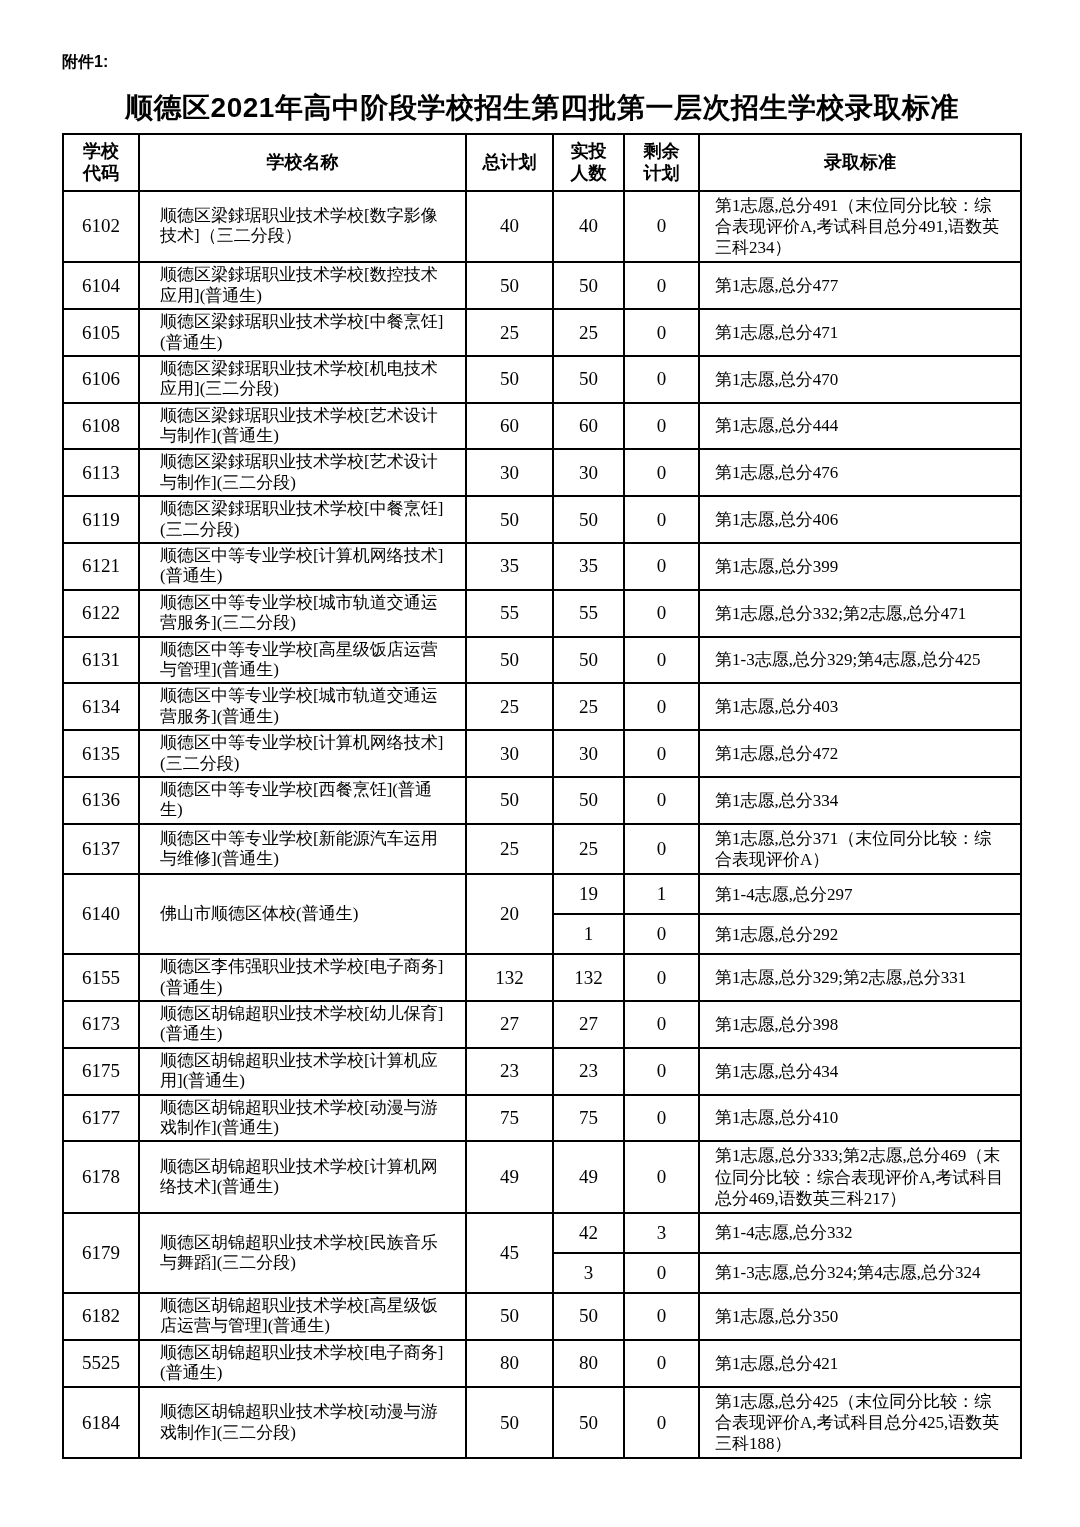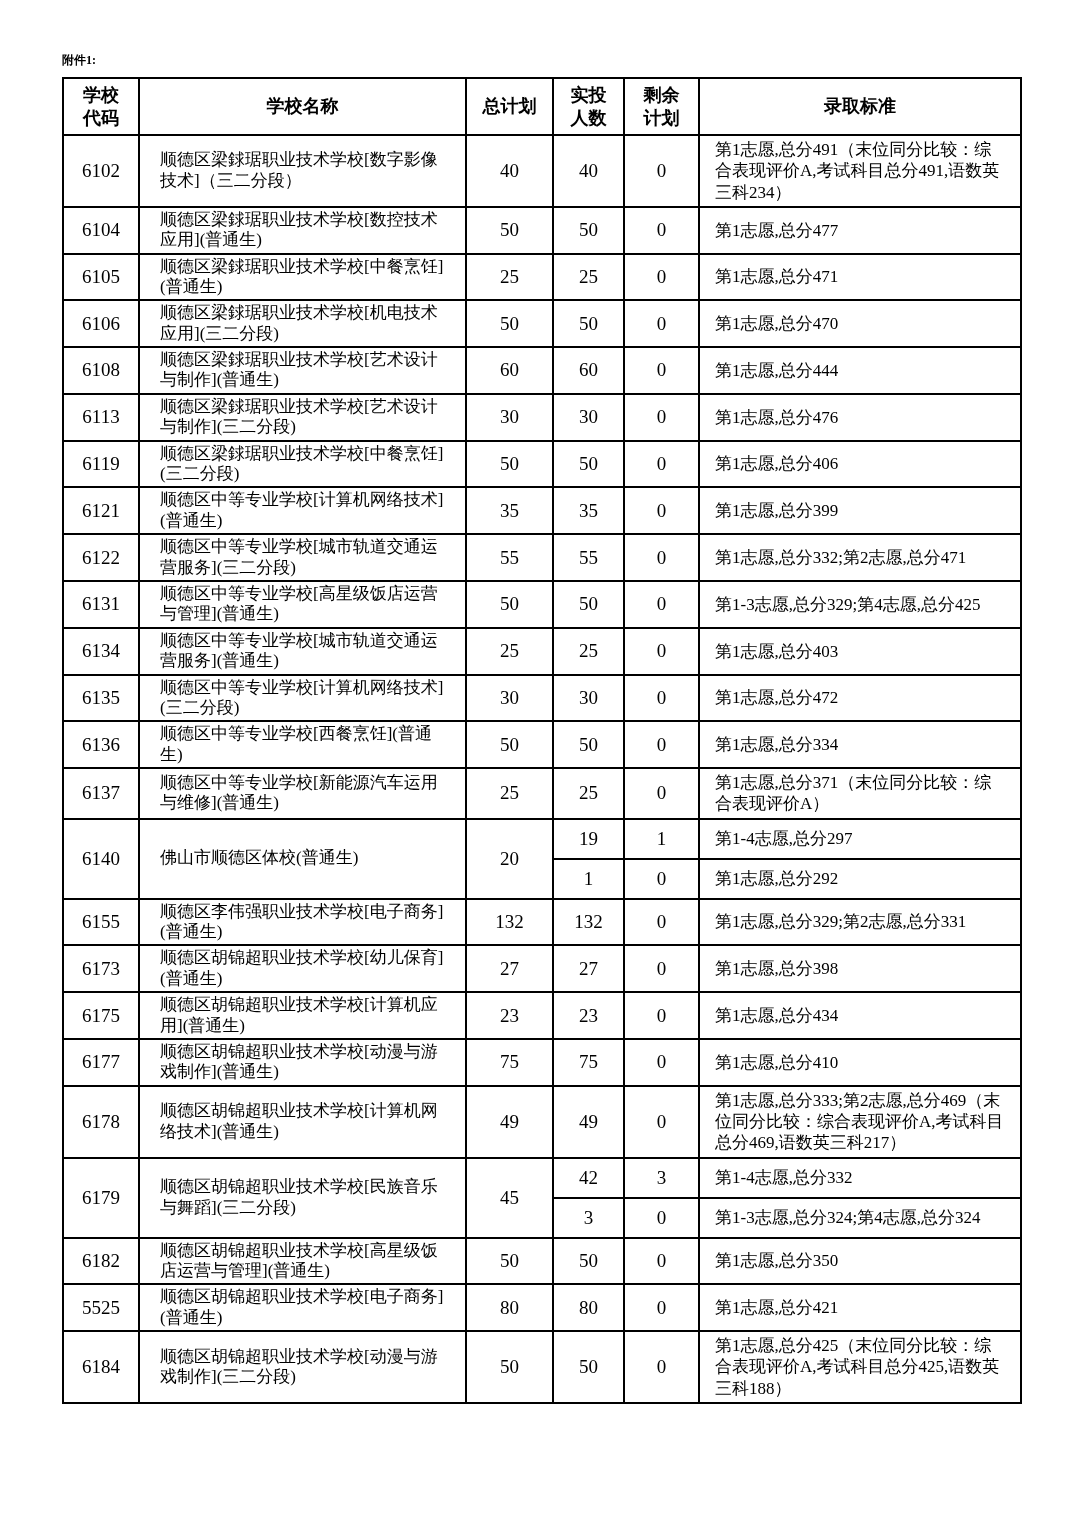"附件1:" .attachment-label { font-family: Liberation Serif, serif -> Liberation Sans, sans-serif; font-size: 12px -> 16px; margin-bottom: 8px -> 18px }
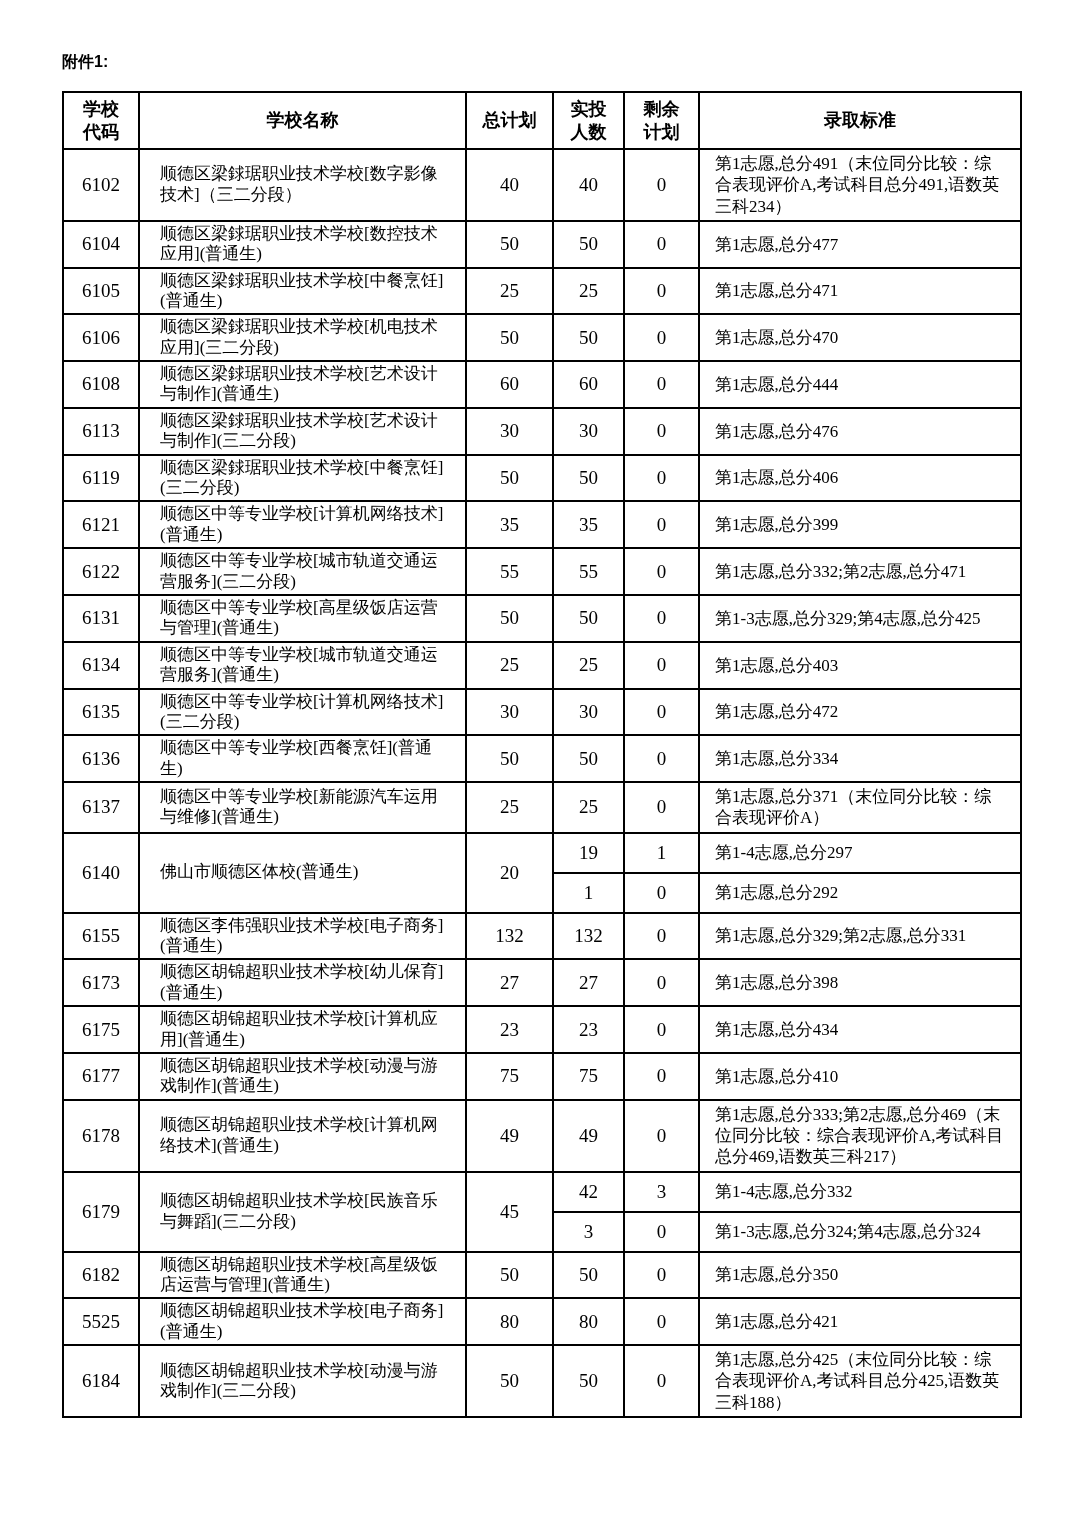"顺德区2021年高中阶段学校招生第四批第一层次招生学校录取标准" h1.doc-title { html: none -> <h1>顺德区2021年高中阶段学校招生第四批第一层次招生学校录取标准</h1> }
